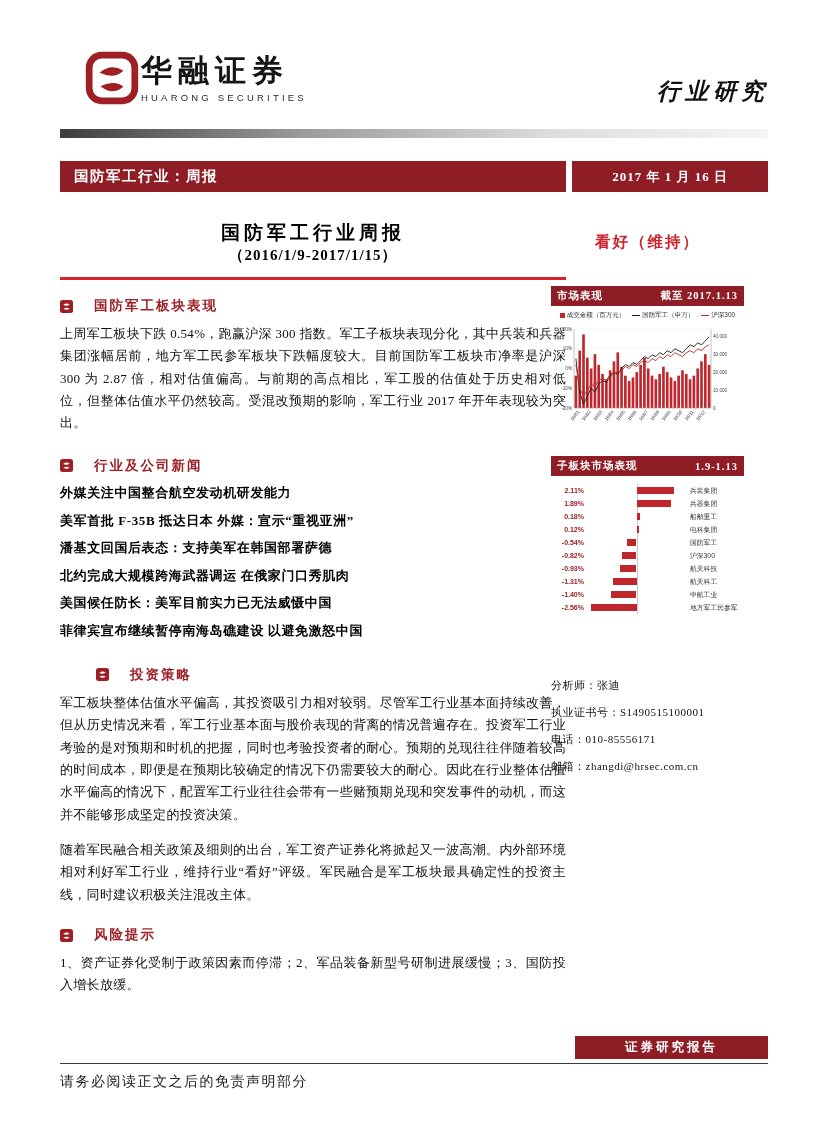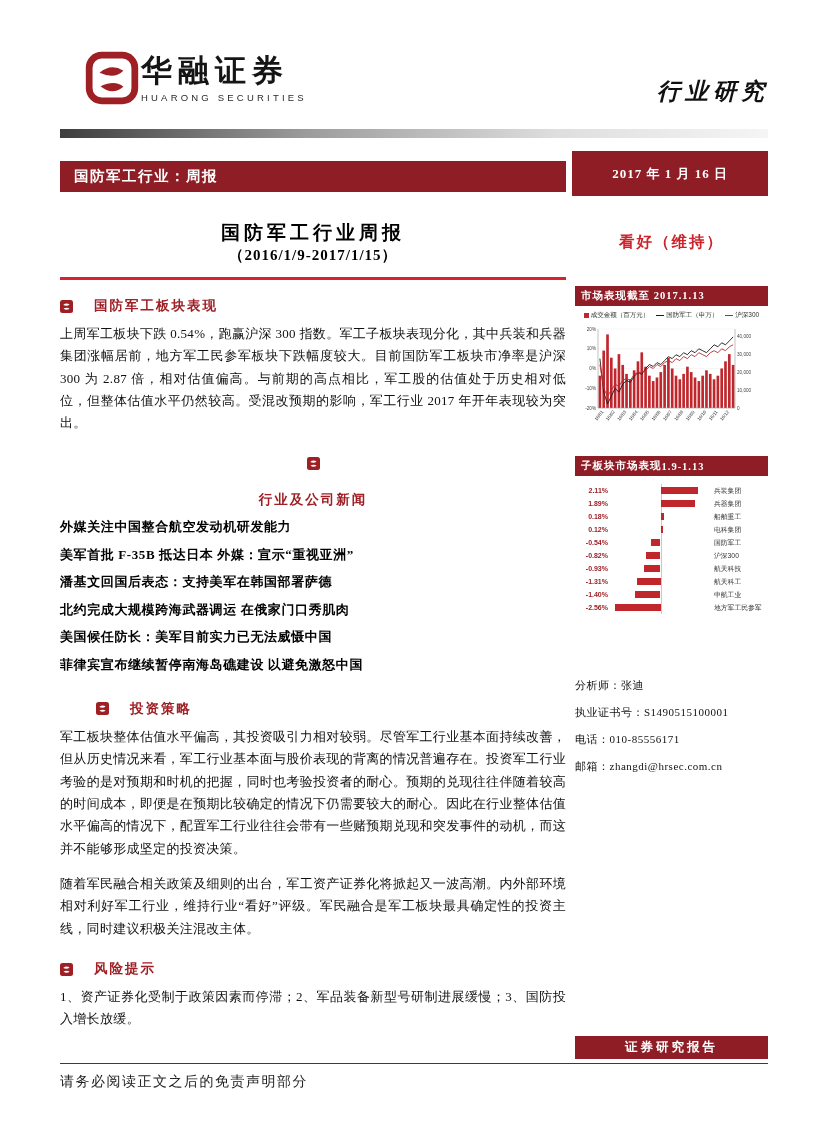"2017 年 1 月 16" .banner-right { height: 45px -> 31px; top: 151px -> 161px }
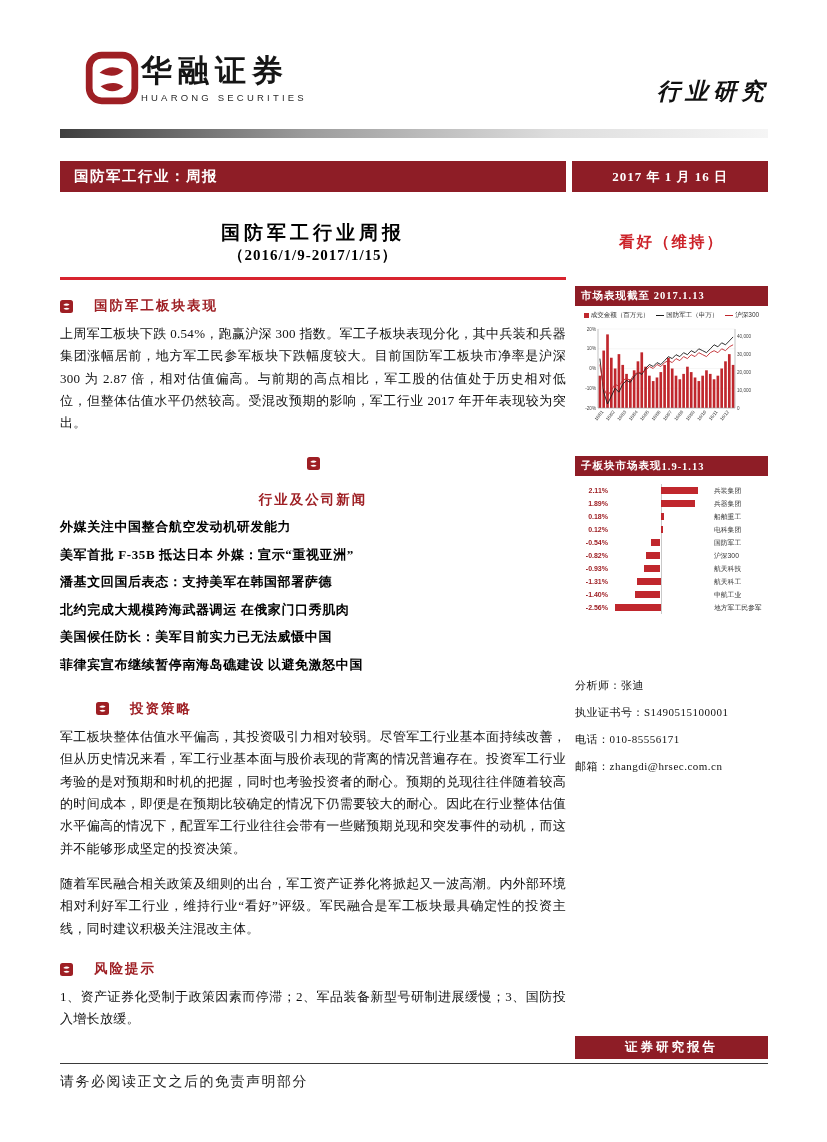"看好（维持）" .sidebar { left: 575px -> 551px }
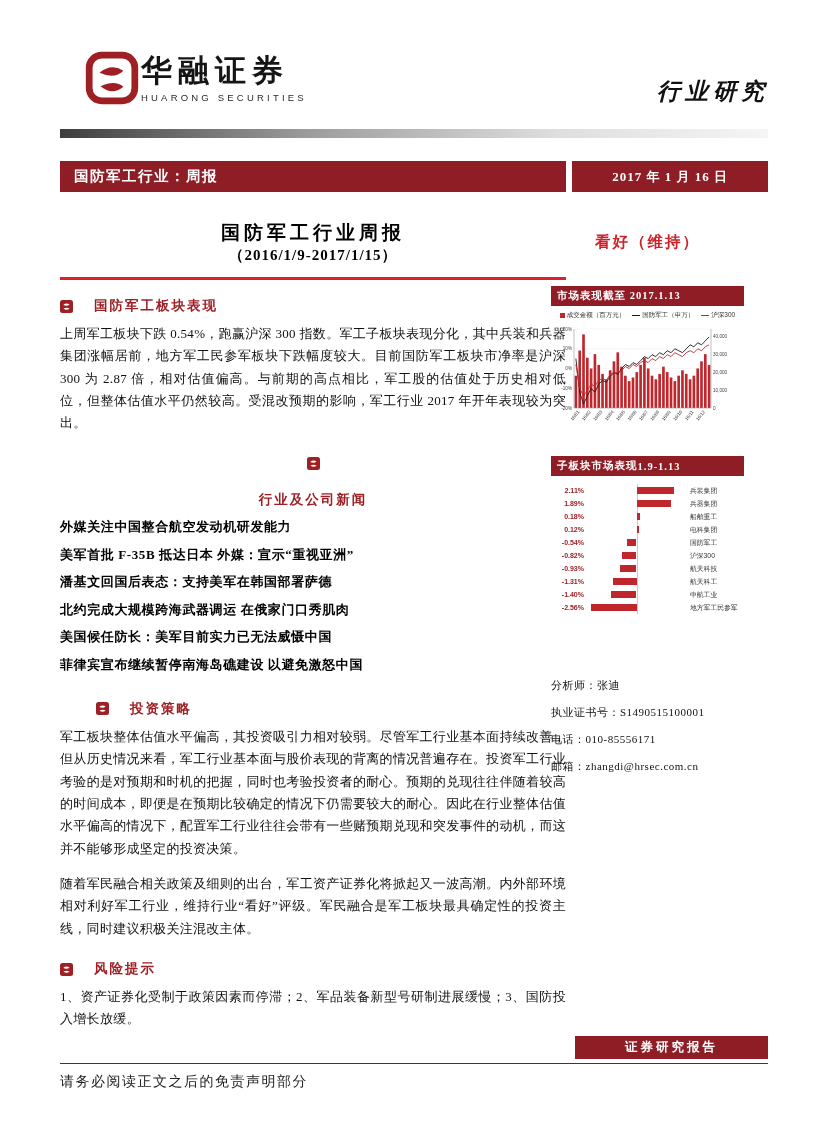"市场表现" .panel-bar { justify-content: none -> space-between }
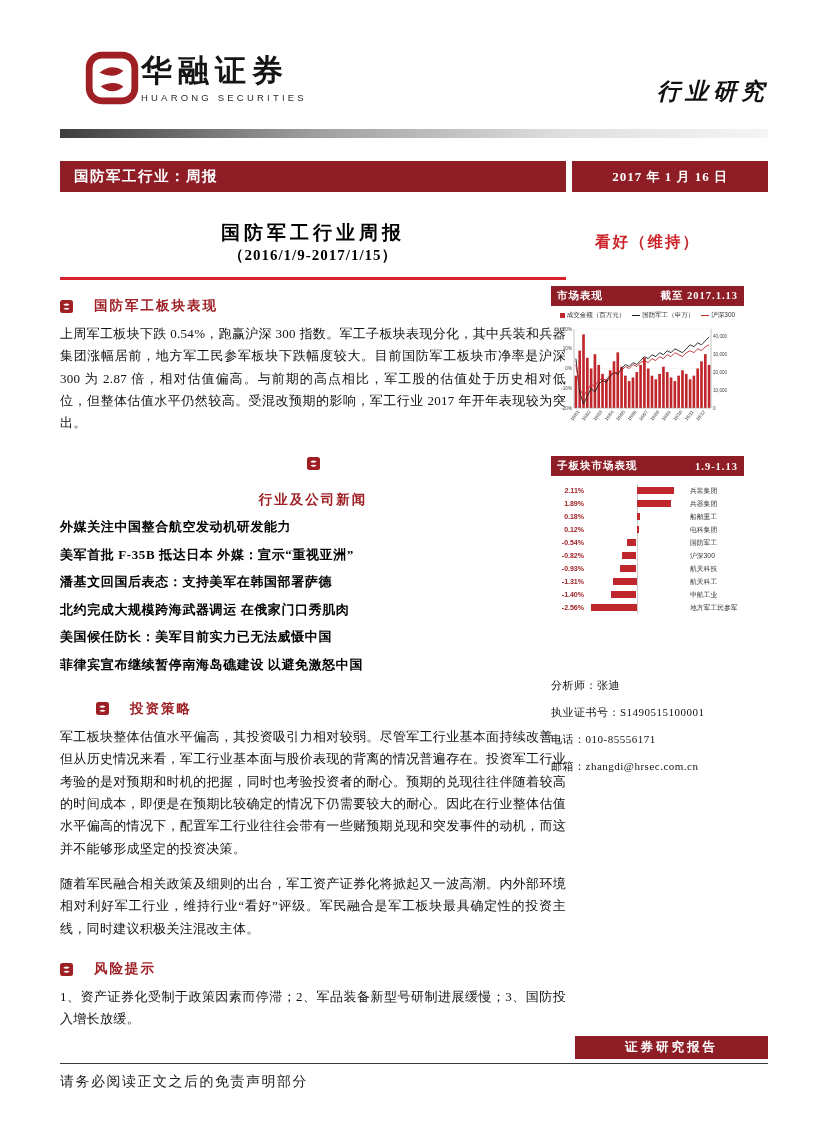"行业及公司新闻" div.sec-head { flex-direction: column -> none }
